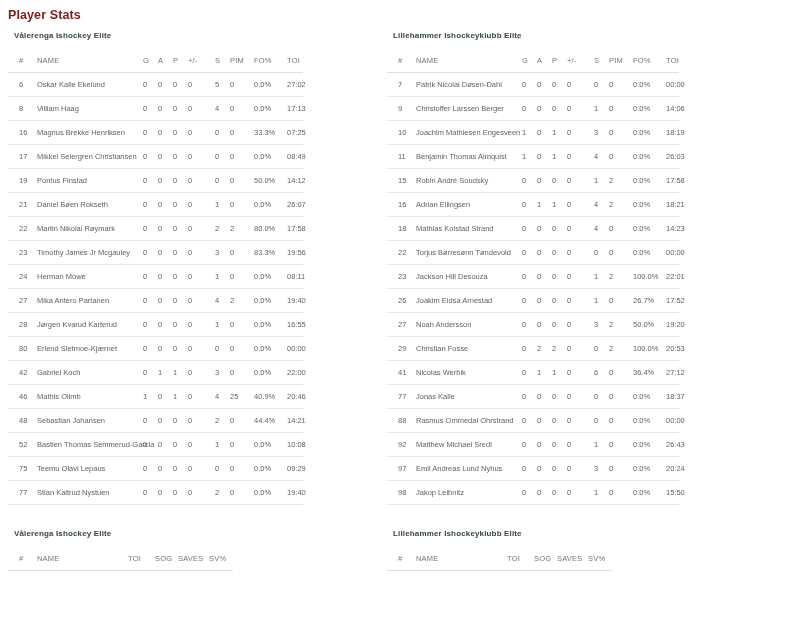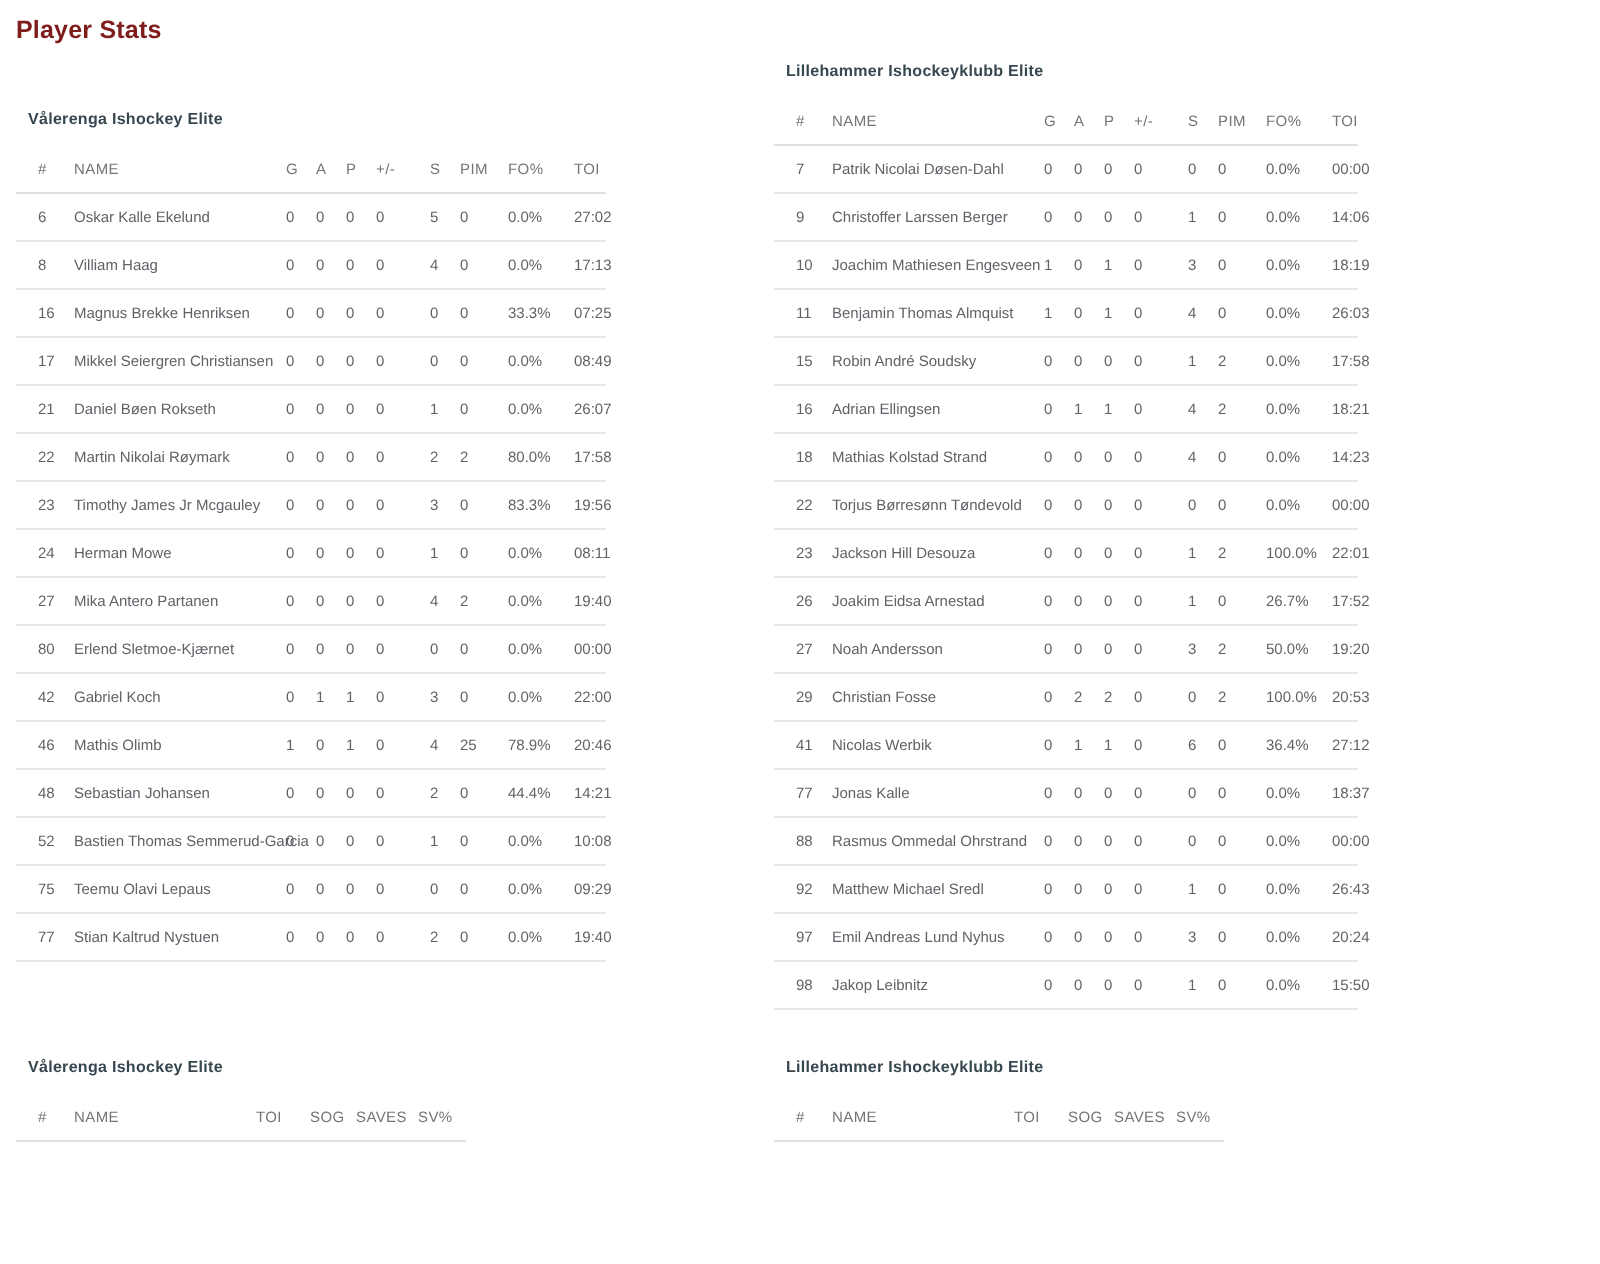"19" tr { html: none -> <tr> <td>19</td> <td>Pontus Finstad</td> <td>0</td> <td>0</td> <td>0</td> <td>0</td> <td>0</td> <td>0</td> <td>50.0%</td> <td>14:12</td> </tr> }
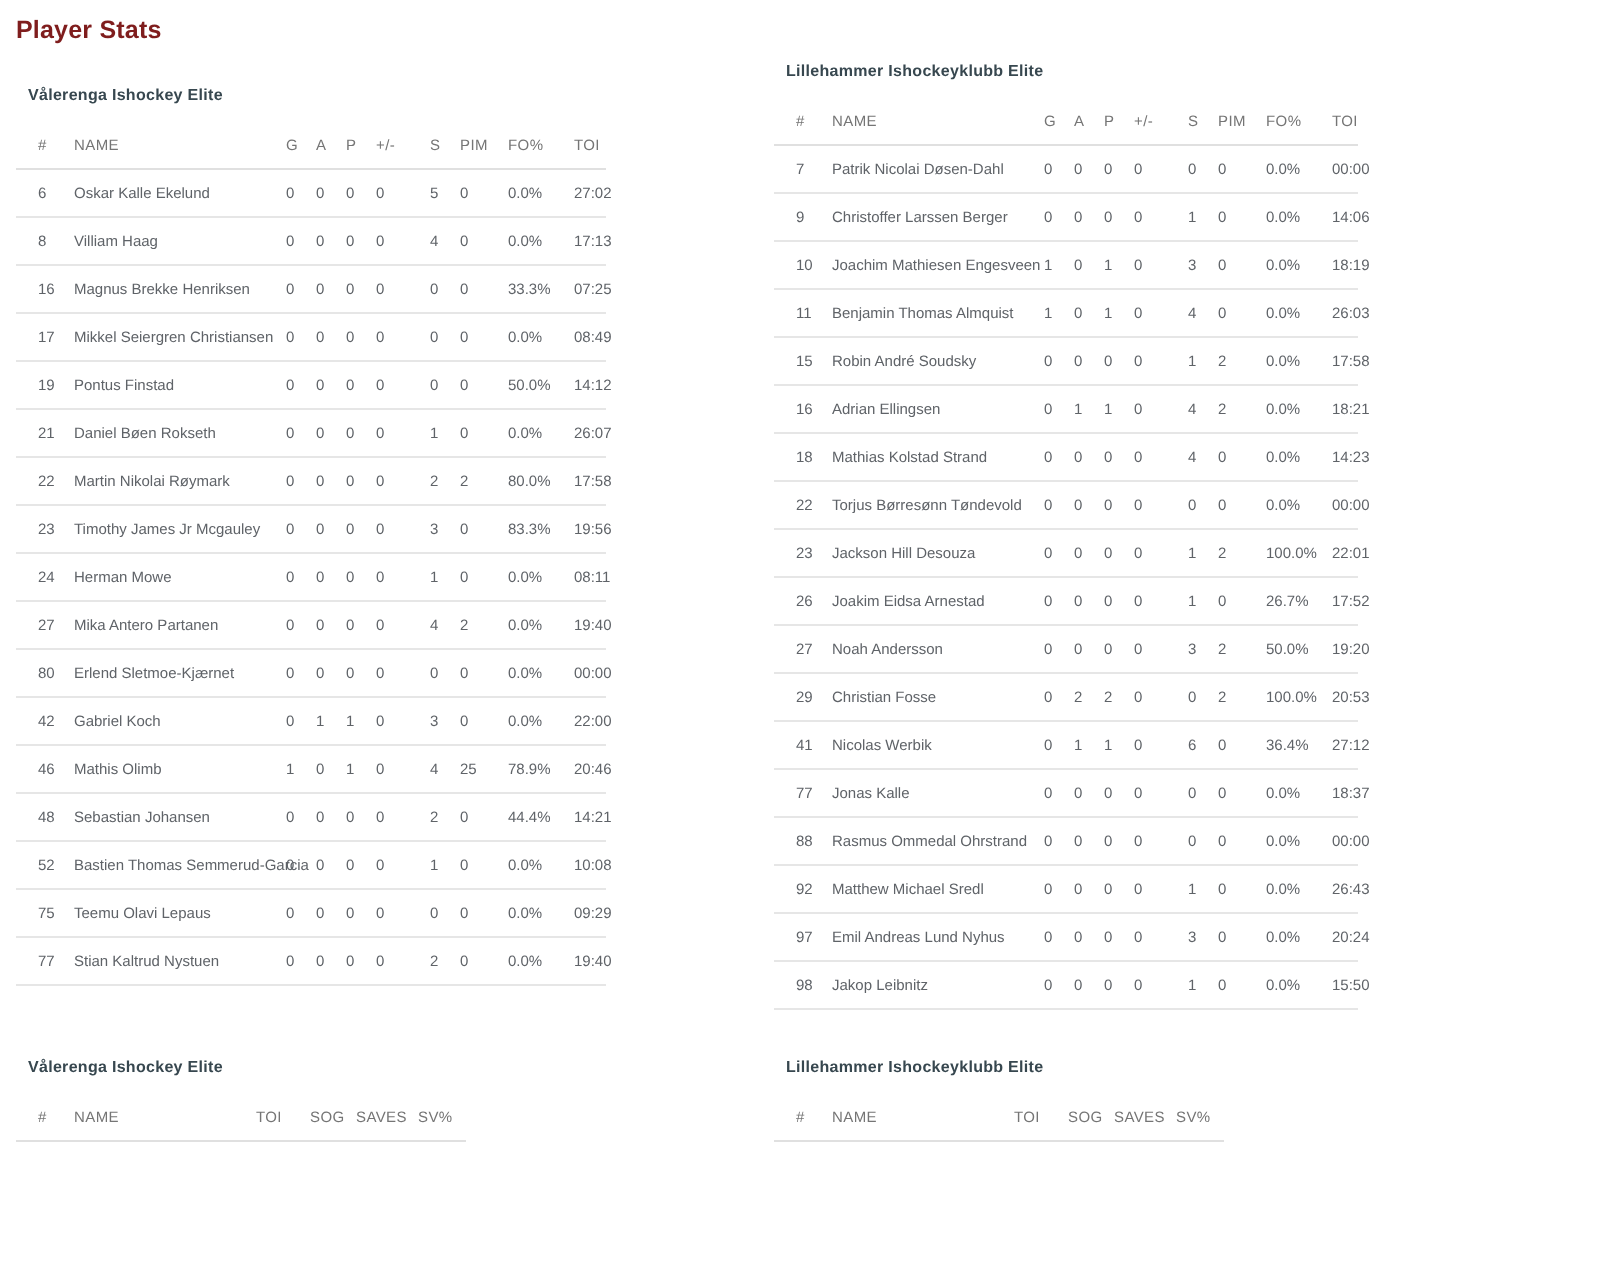"28" tr { html: none -> <tr> <td>28</td> <td>Jørgen Kvarud Karterud</td> <td>0</td> <td>0</td> <td>0</td> <td>0</td> <td>1</td> <td>0</td> <td>0.0%</td> <td>16:55</td> </tr> }
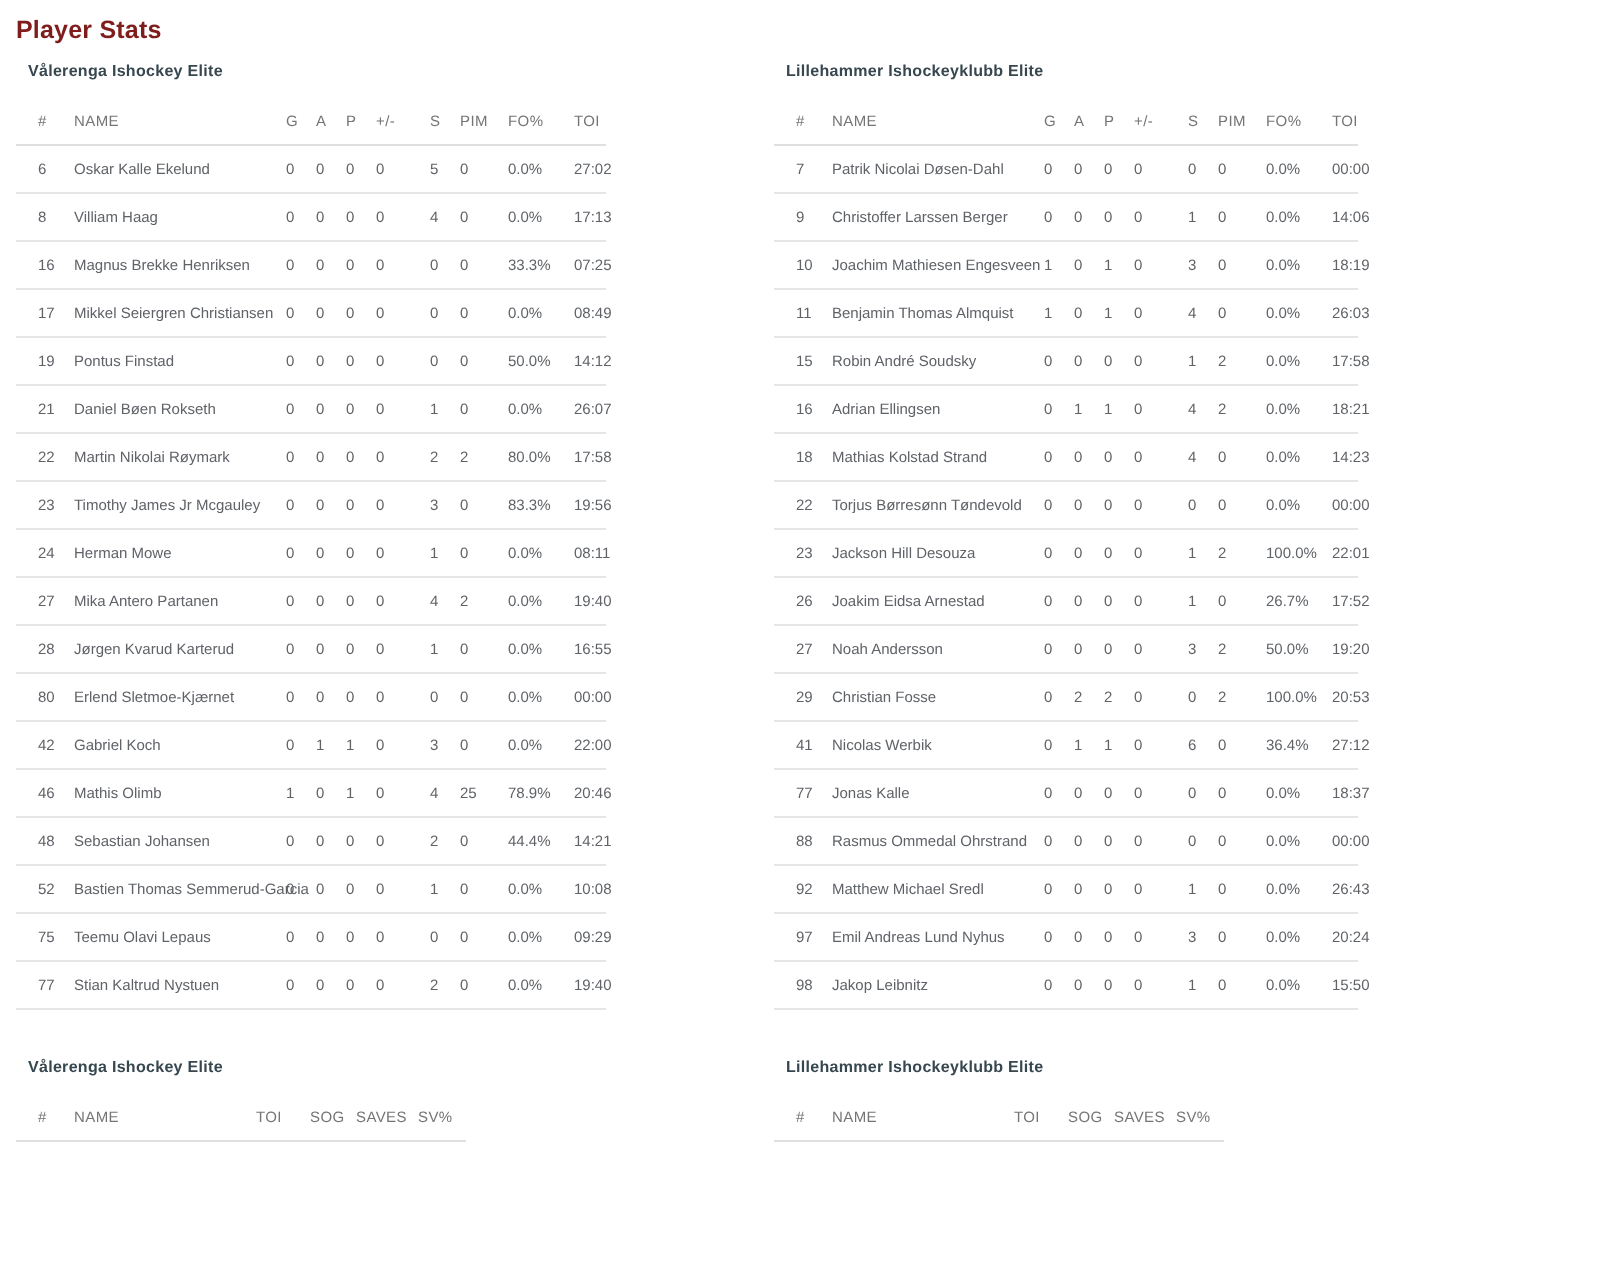"78.9%" td { text: 78.9% -> 40.9% }
